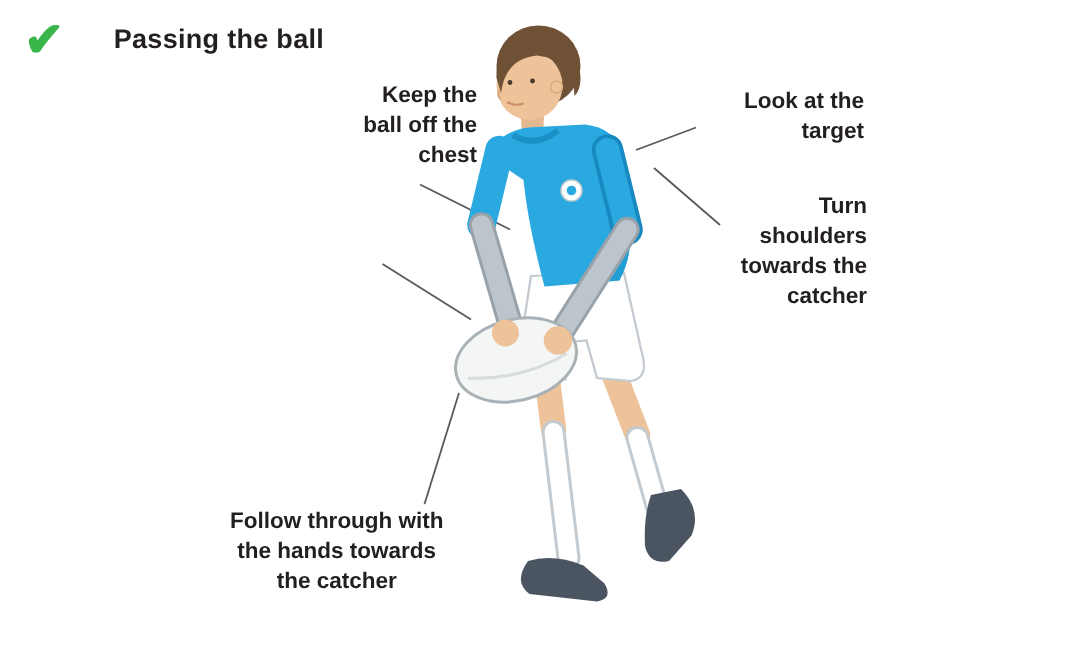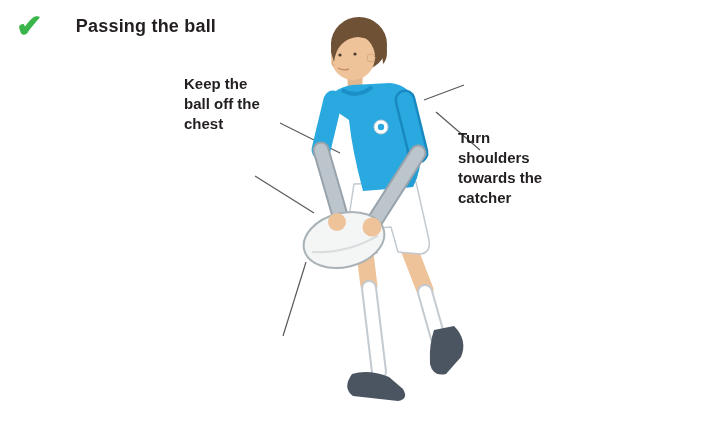"Keep the" .lbl-keep { left: 184px -> 200px; margin-top: 20px -> none; text-align: left -> right }
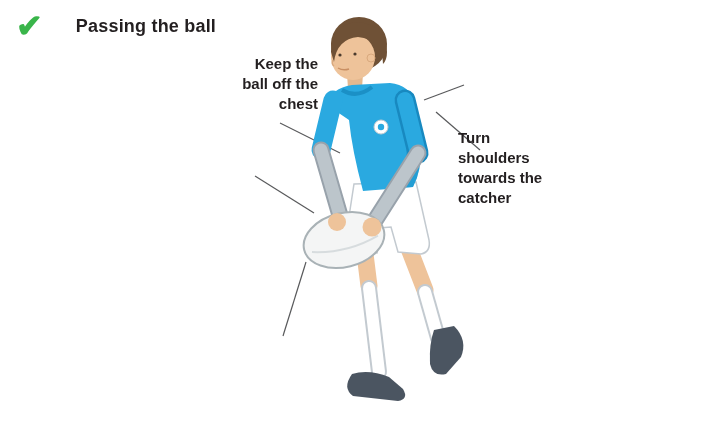"Look at the" div.label { html: none -> <div>Look at the target</div> }
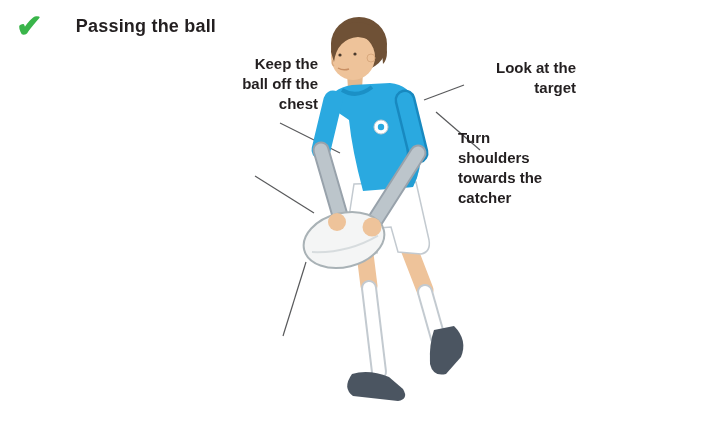"Turn" .lbl-turn { text-align: left -> right }
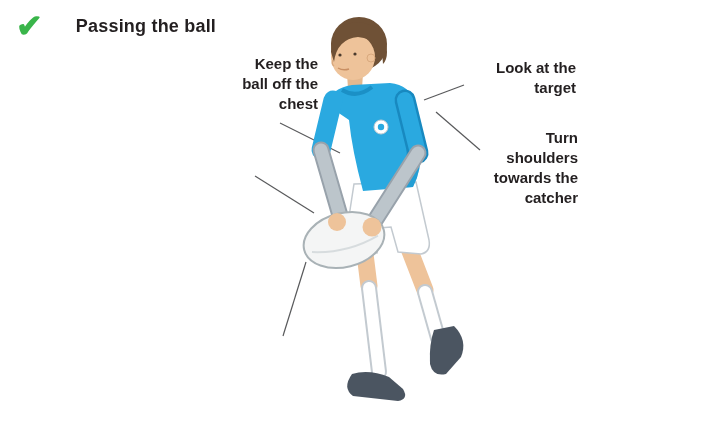"Follow through with" div.label { html: none -> <div>Follow through with the hands towards the catcher</div> }
